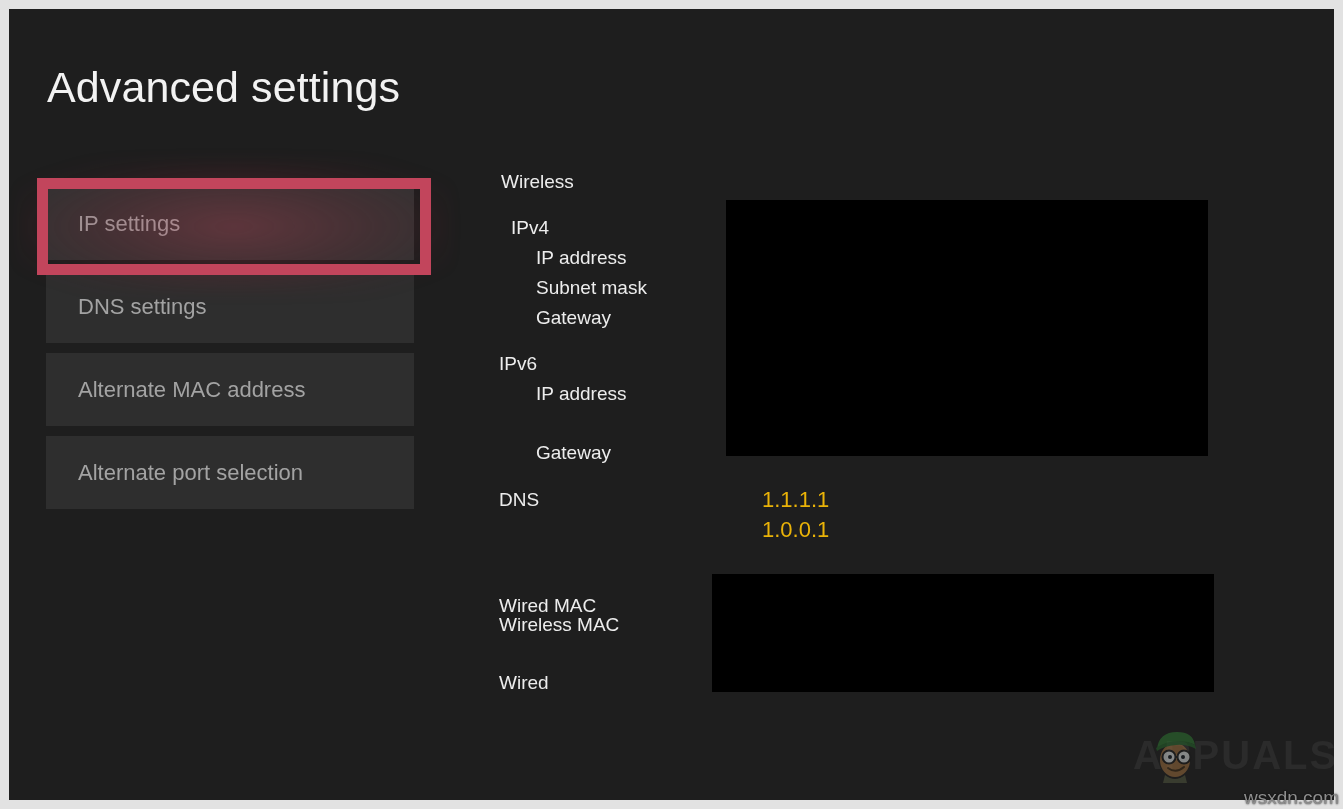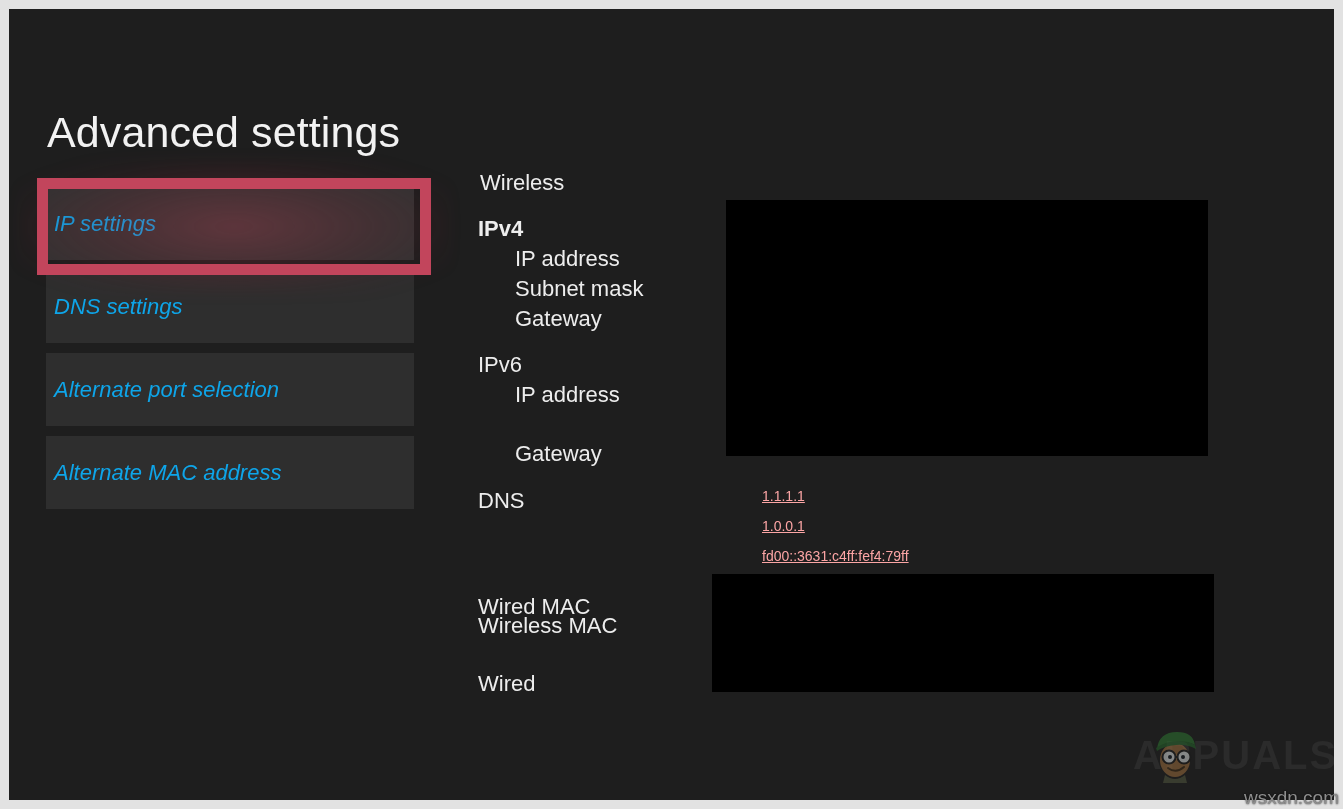"Advanced settings" #page-title { margin-top: 45px -> none }
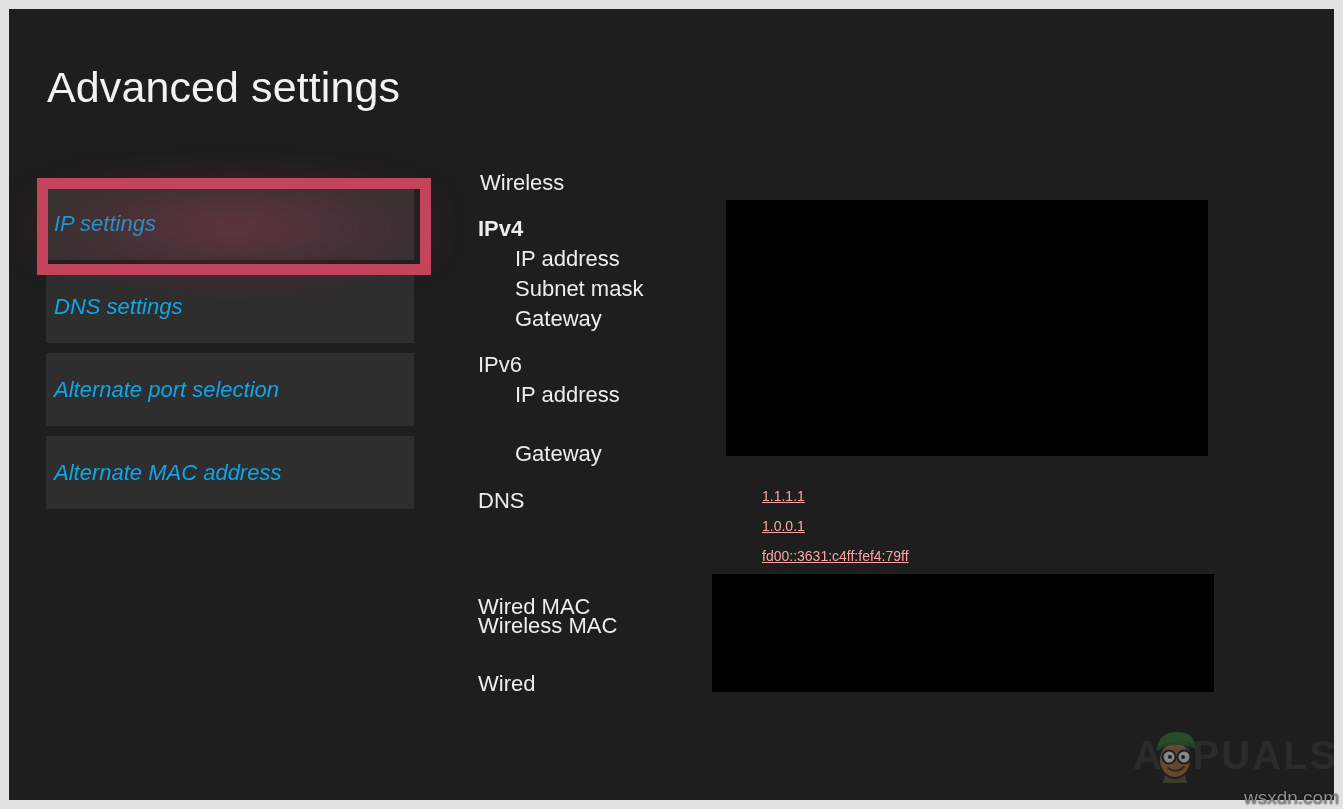"Wireless" .detail-label { font-size: 22px -> 19px; margin-left: none -> 21px }
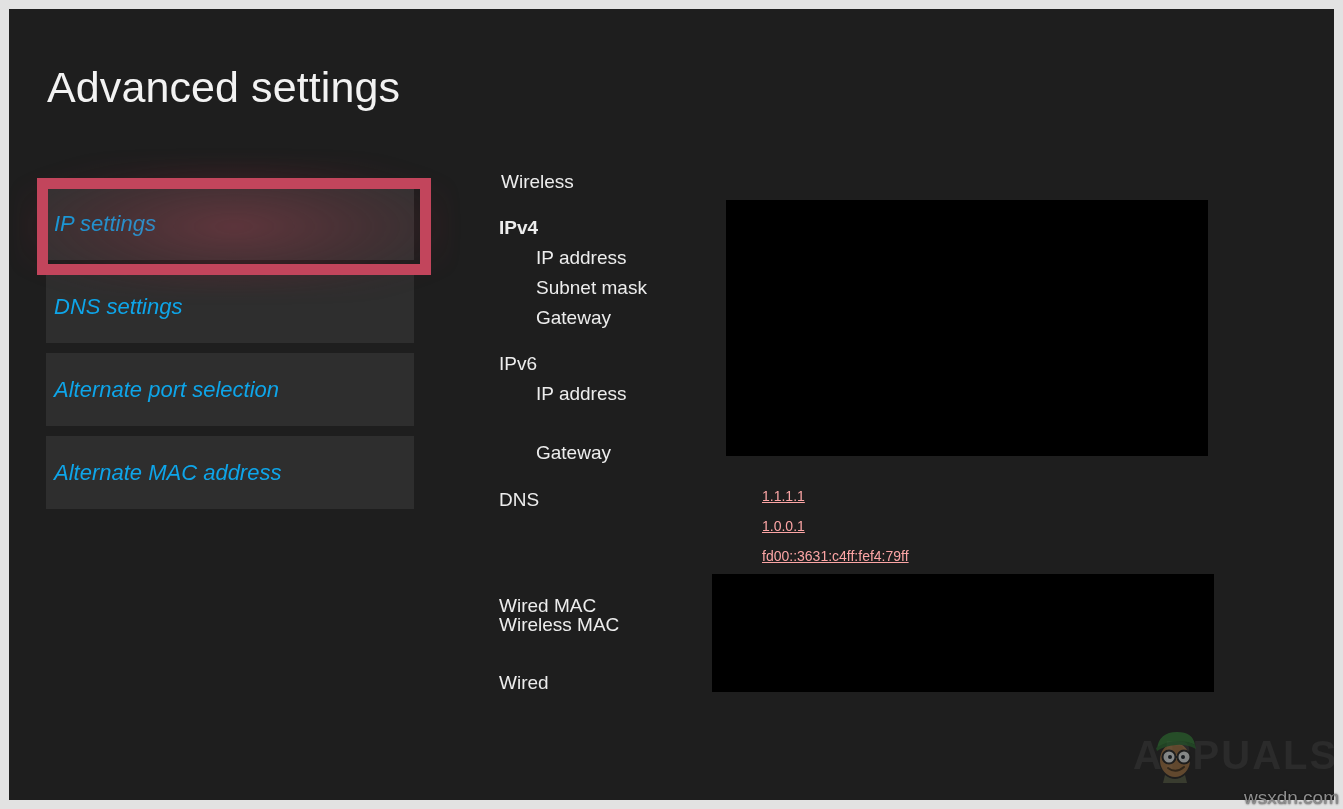"IPv4" div.detail-label { font-weight: bold -> none; left: 7px -> 19px }
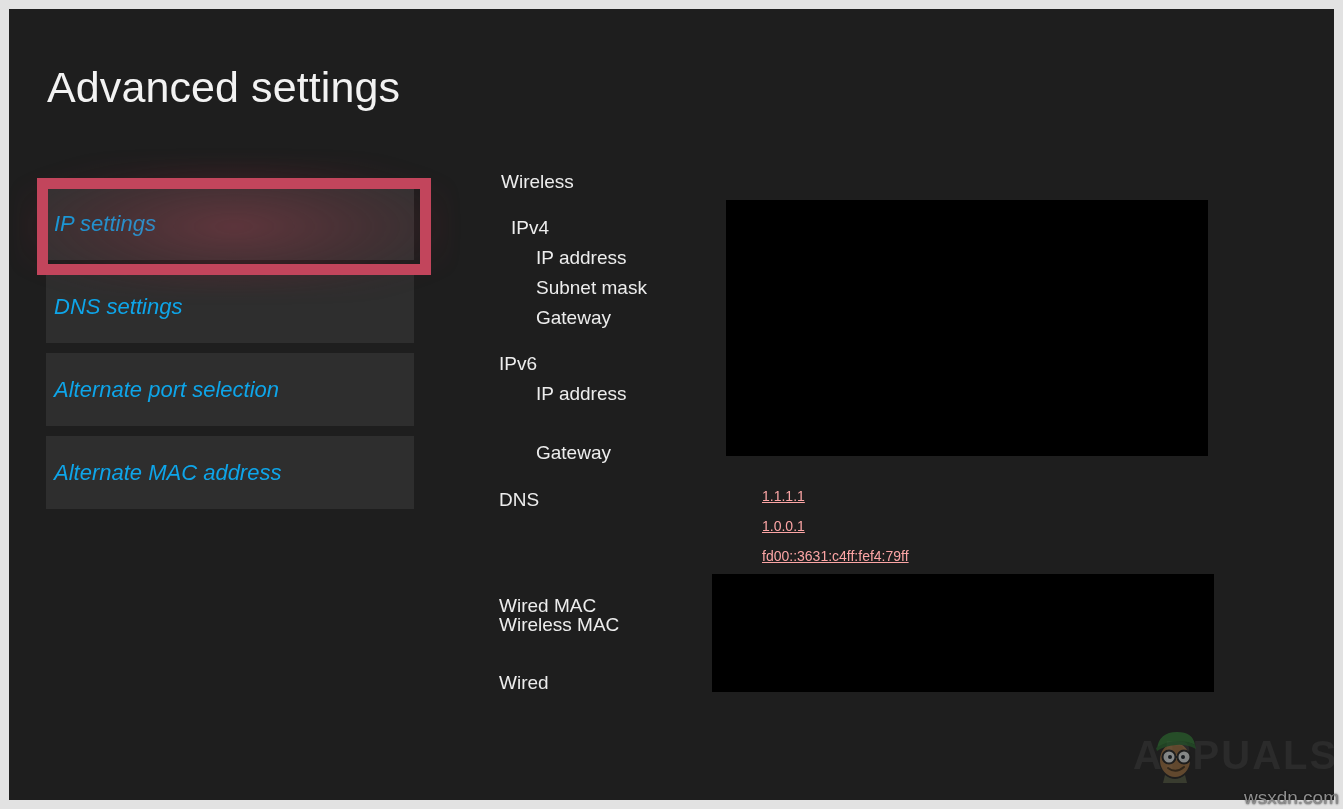"DNS settings" .nav-tile-label { color: #0ea5e9 -> #a3a3a3; font-style: italic -> none; padding-left: 8px -> 32px }
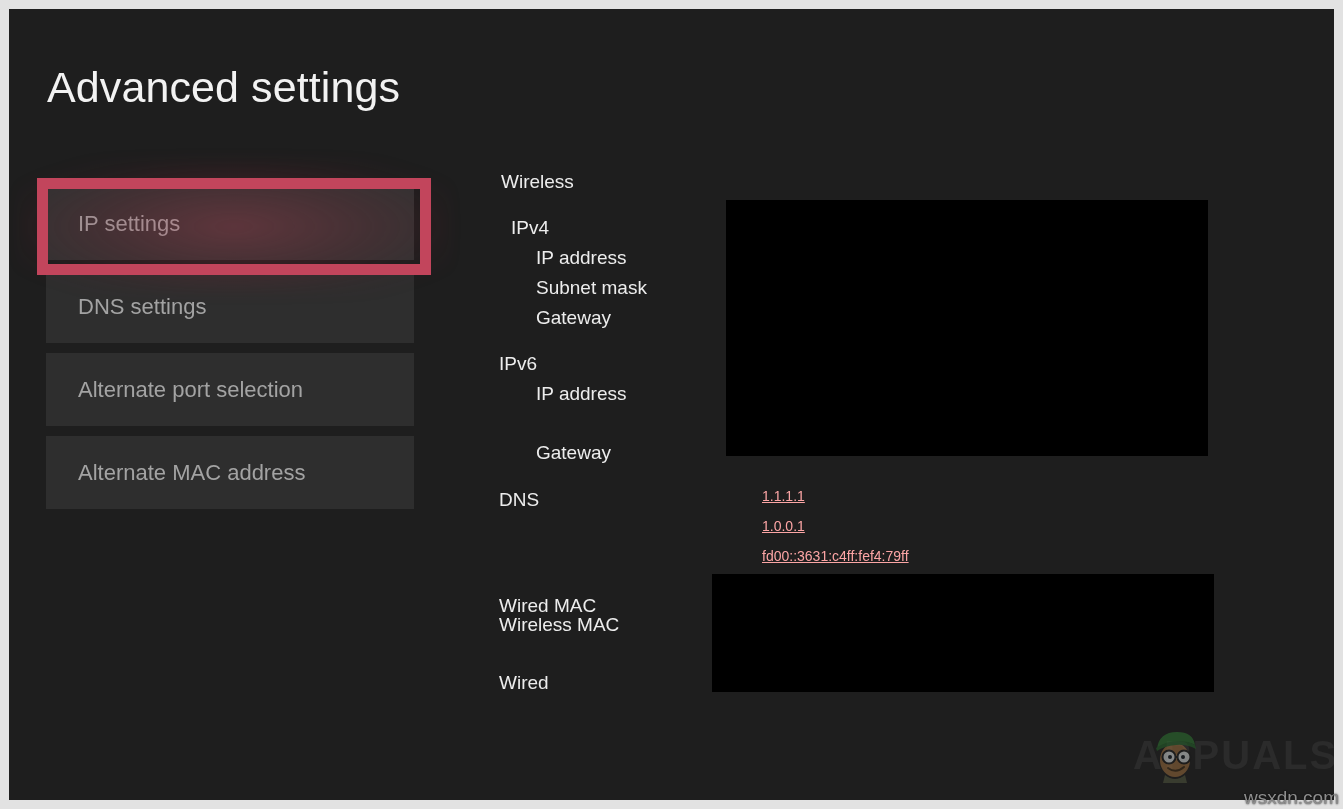"Alternate port selection" div.nav-tile { order: before "Alternate MAC address" -> after "Alternate MAC address" }
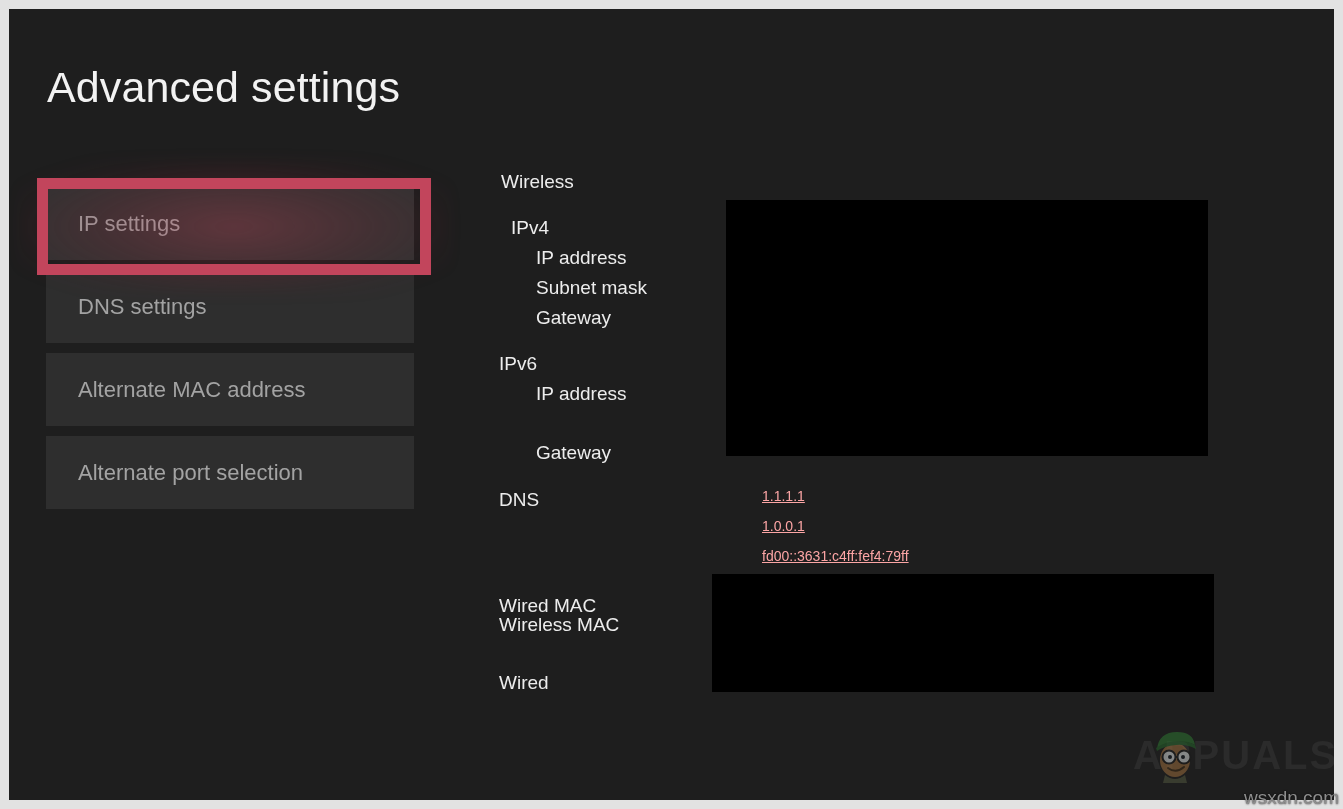"1.1.1.1" .value-line { color: #fca5a5 -> #eab308; font-size: 14px -> 22px; text-decoration: underline -> none }
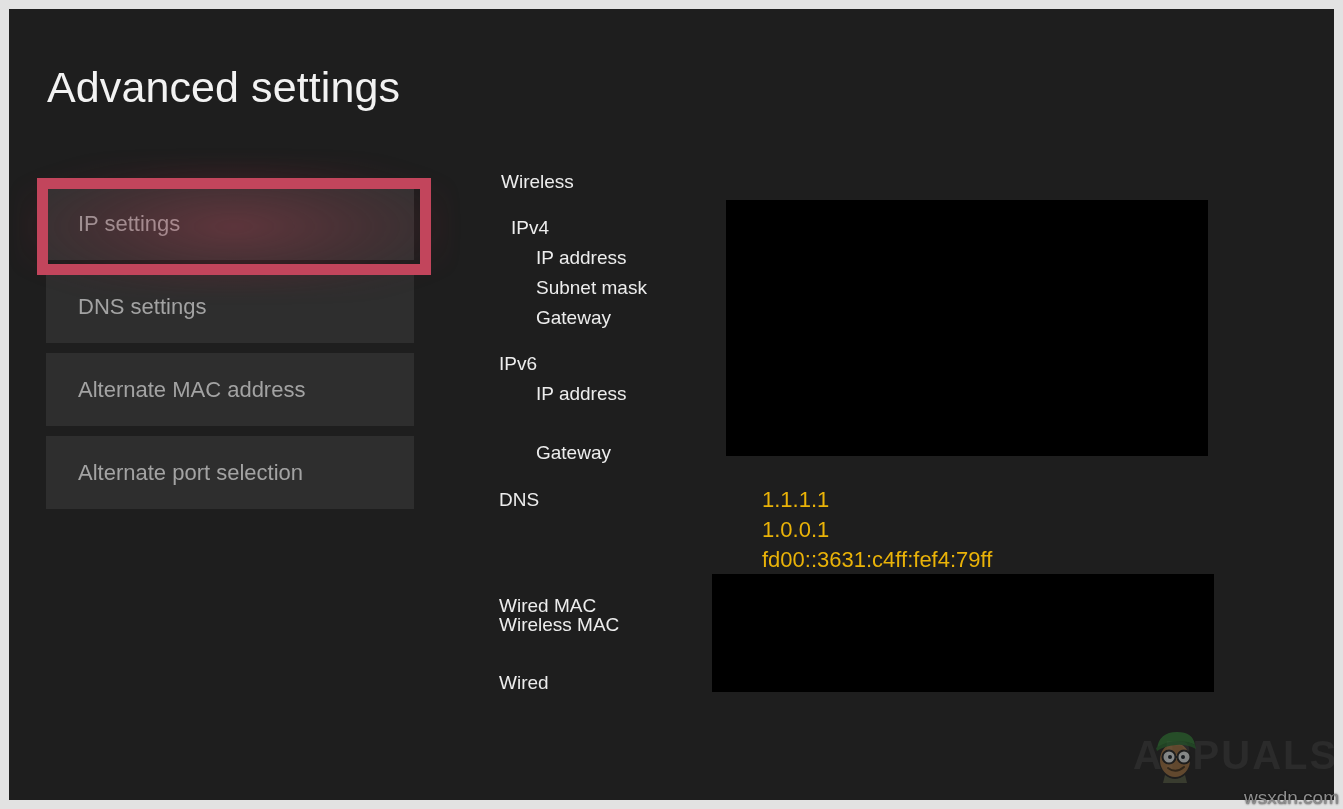"fd00::3631:c4ff:fef4:79ff" div.value-line { html: <div>fd00::3631:c4ff:fef4:79ff</div> -> none }
